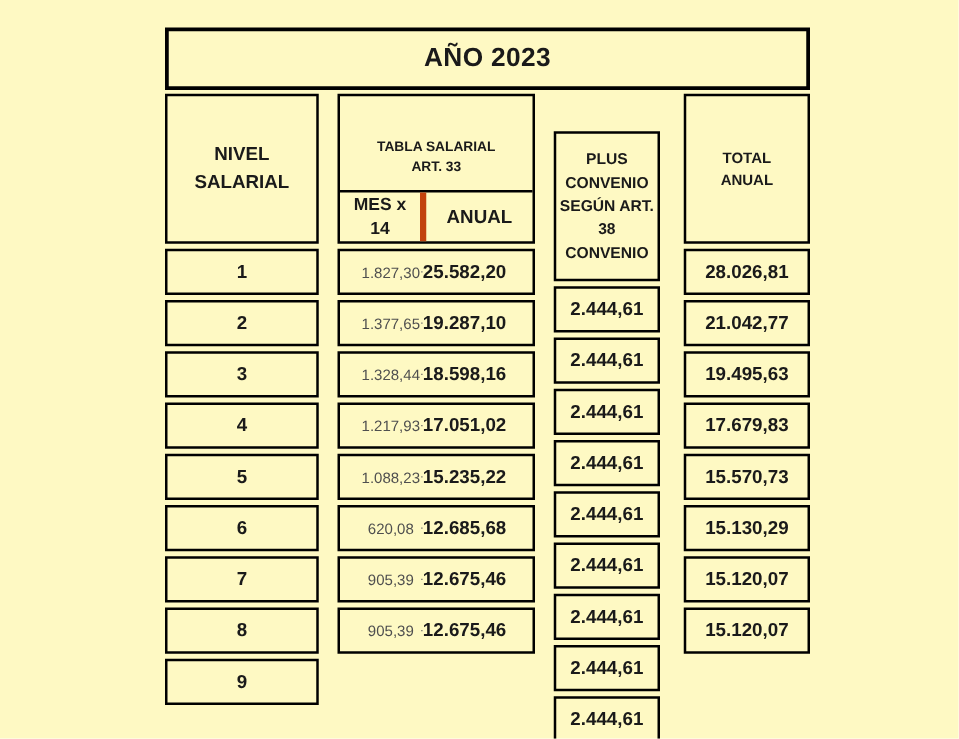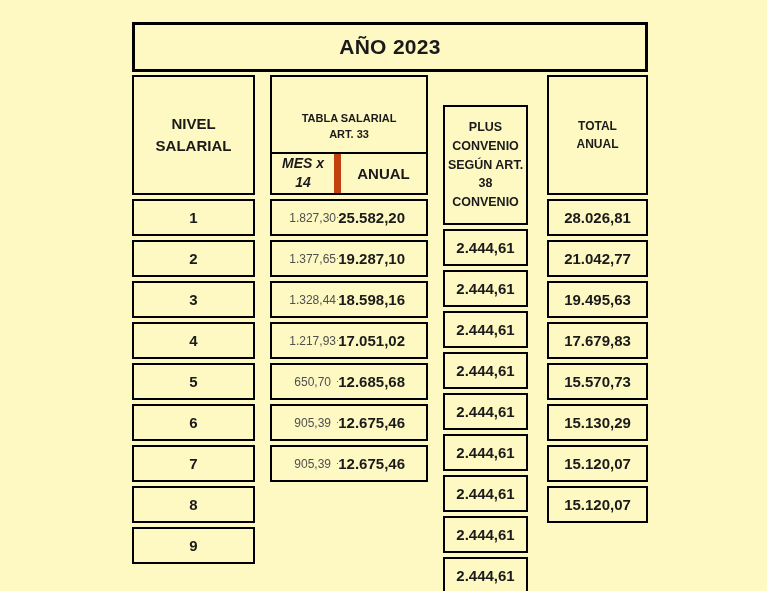"MES x 14" .sub-mes { border-right: 7px solid #c2410c -> 5px solid #c2410c; font-style: italic -> none }
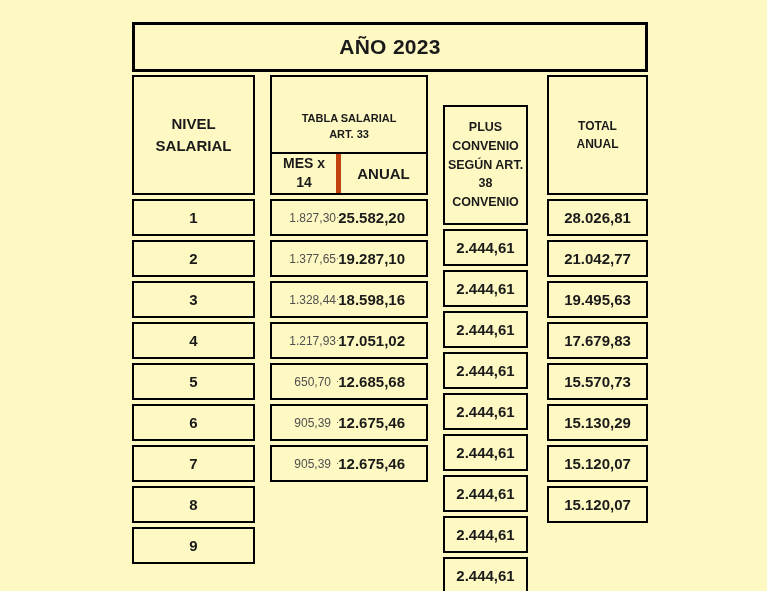"1.088,23" div.row-box { html: none -> <div> <div>1.088,23</div> <div>15.235,22</div> </div> }
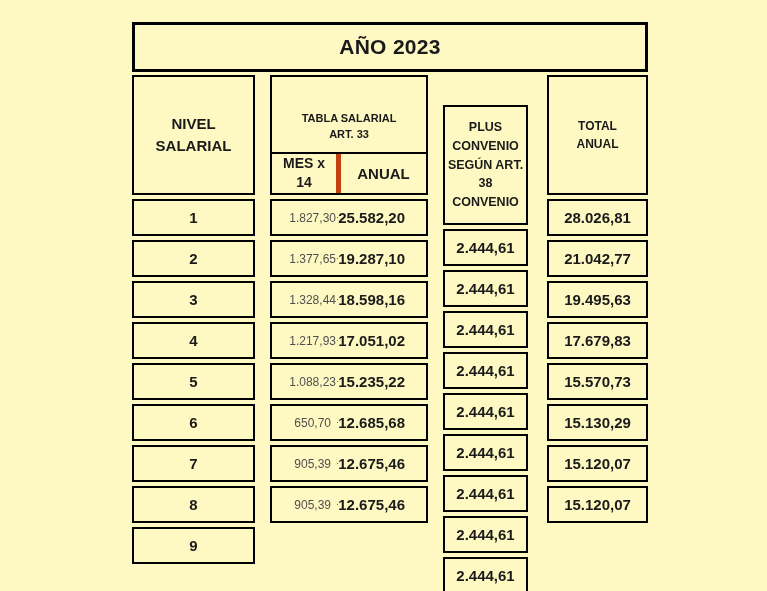"650,70" div.cell-mes { text: 650,70 -> 620,08 }
